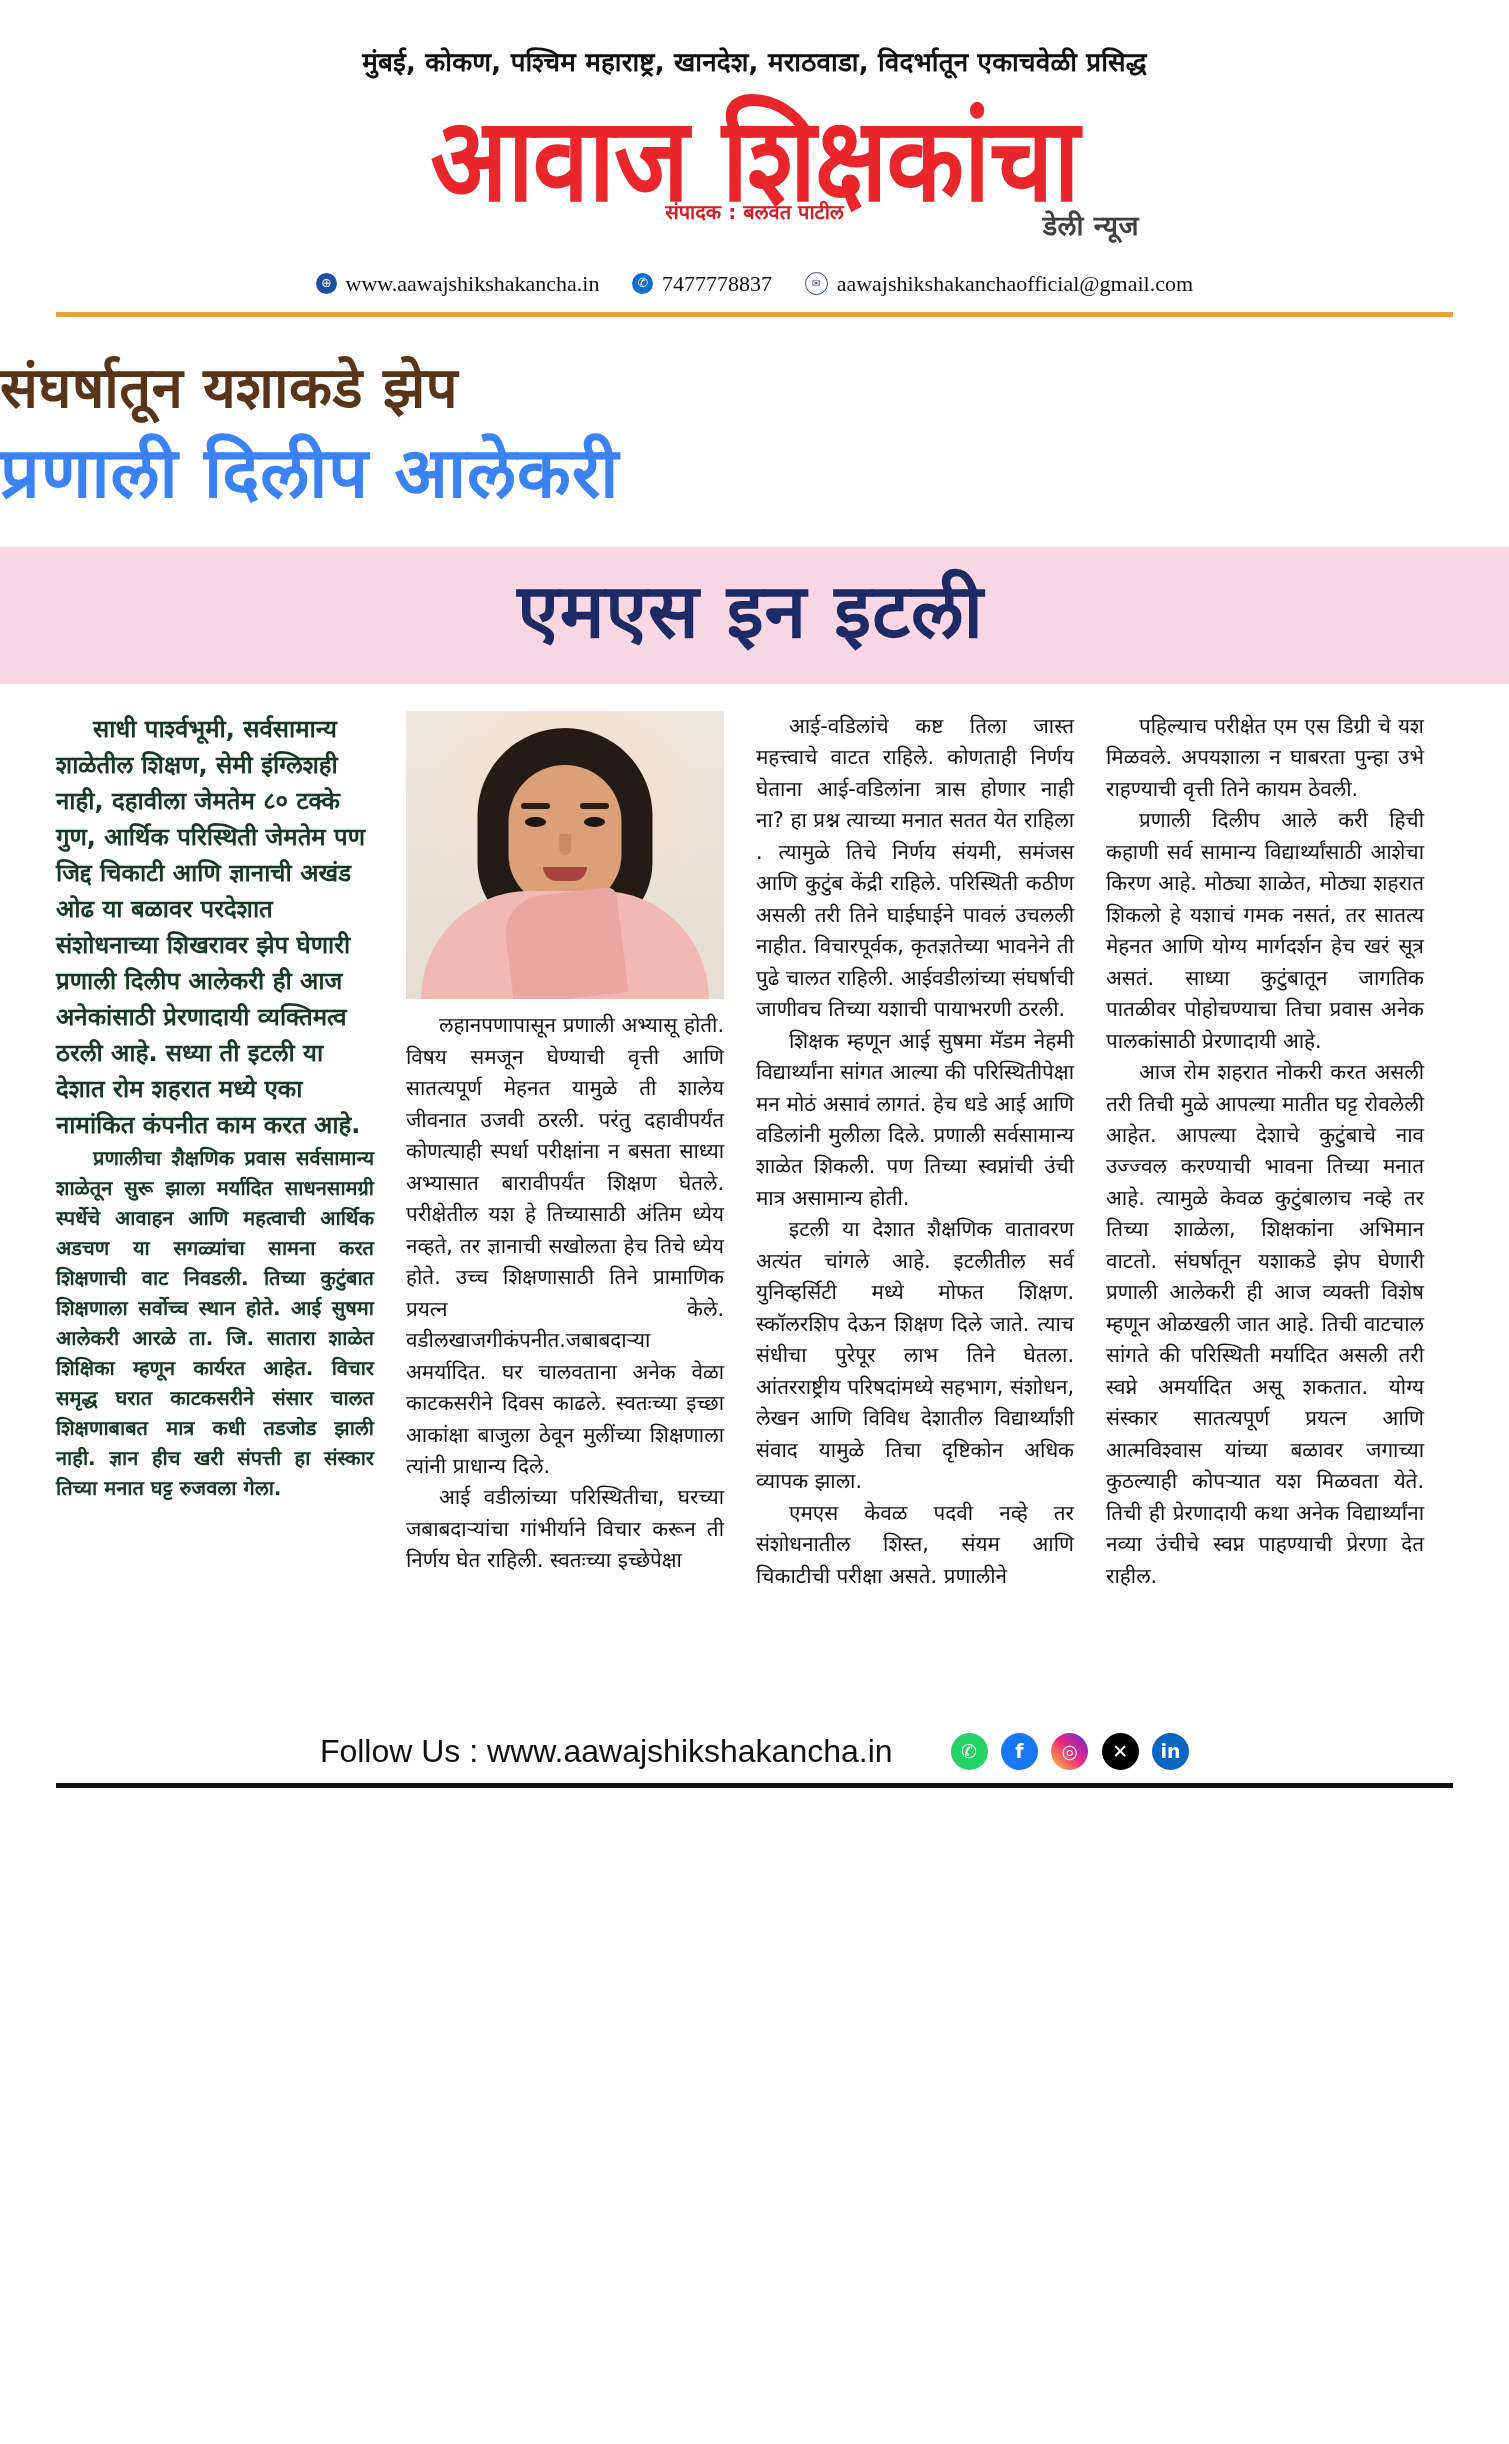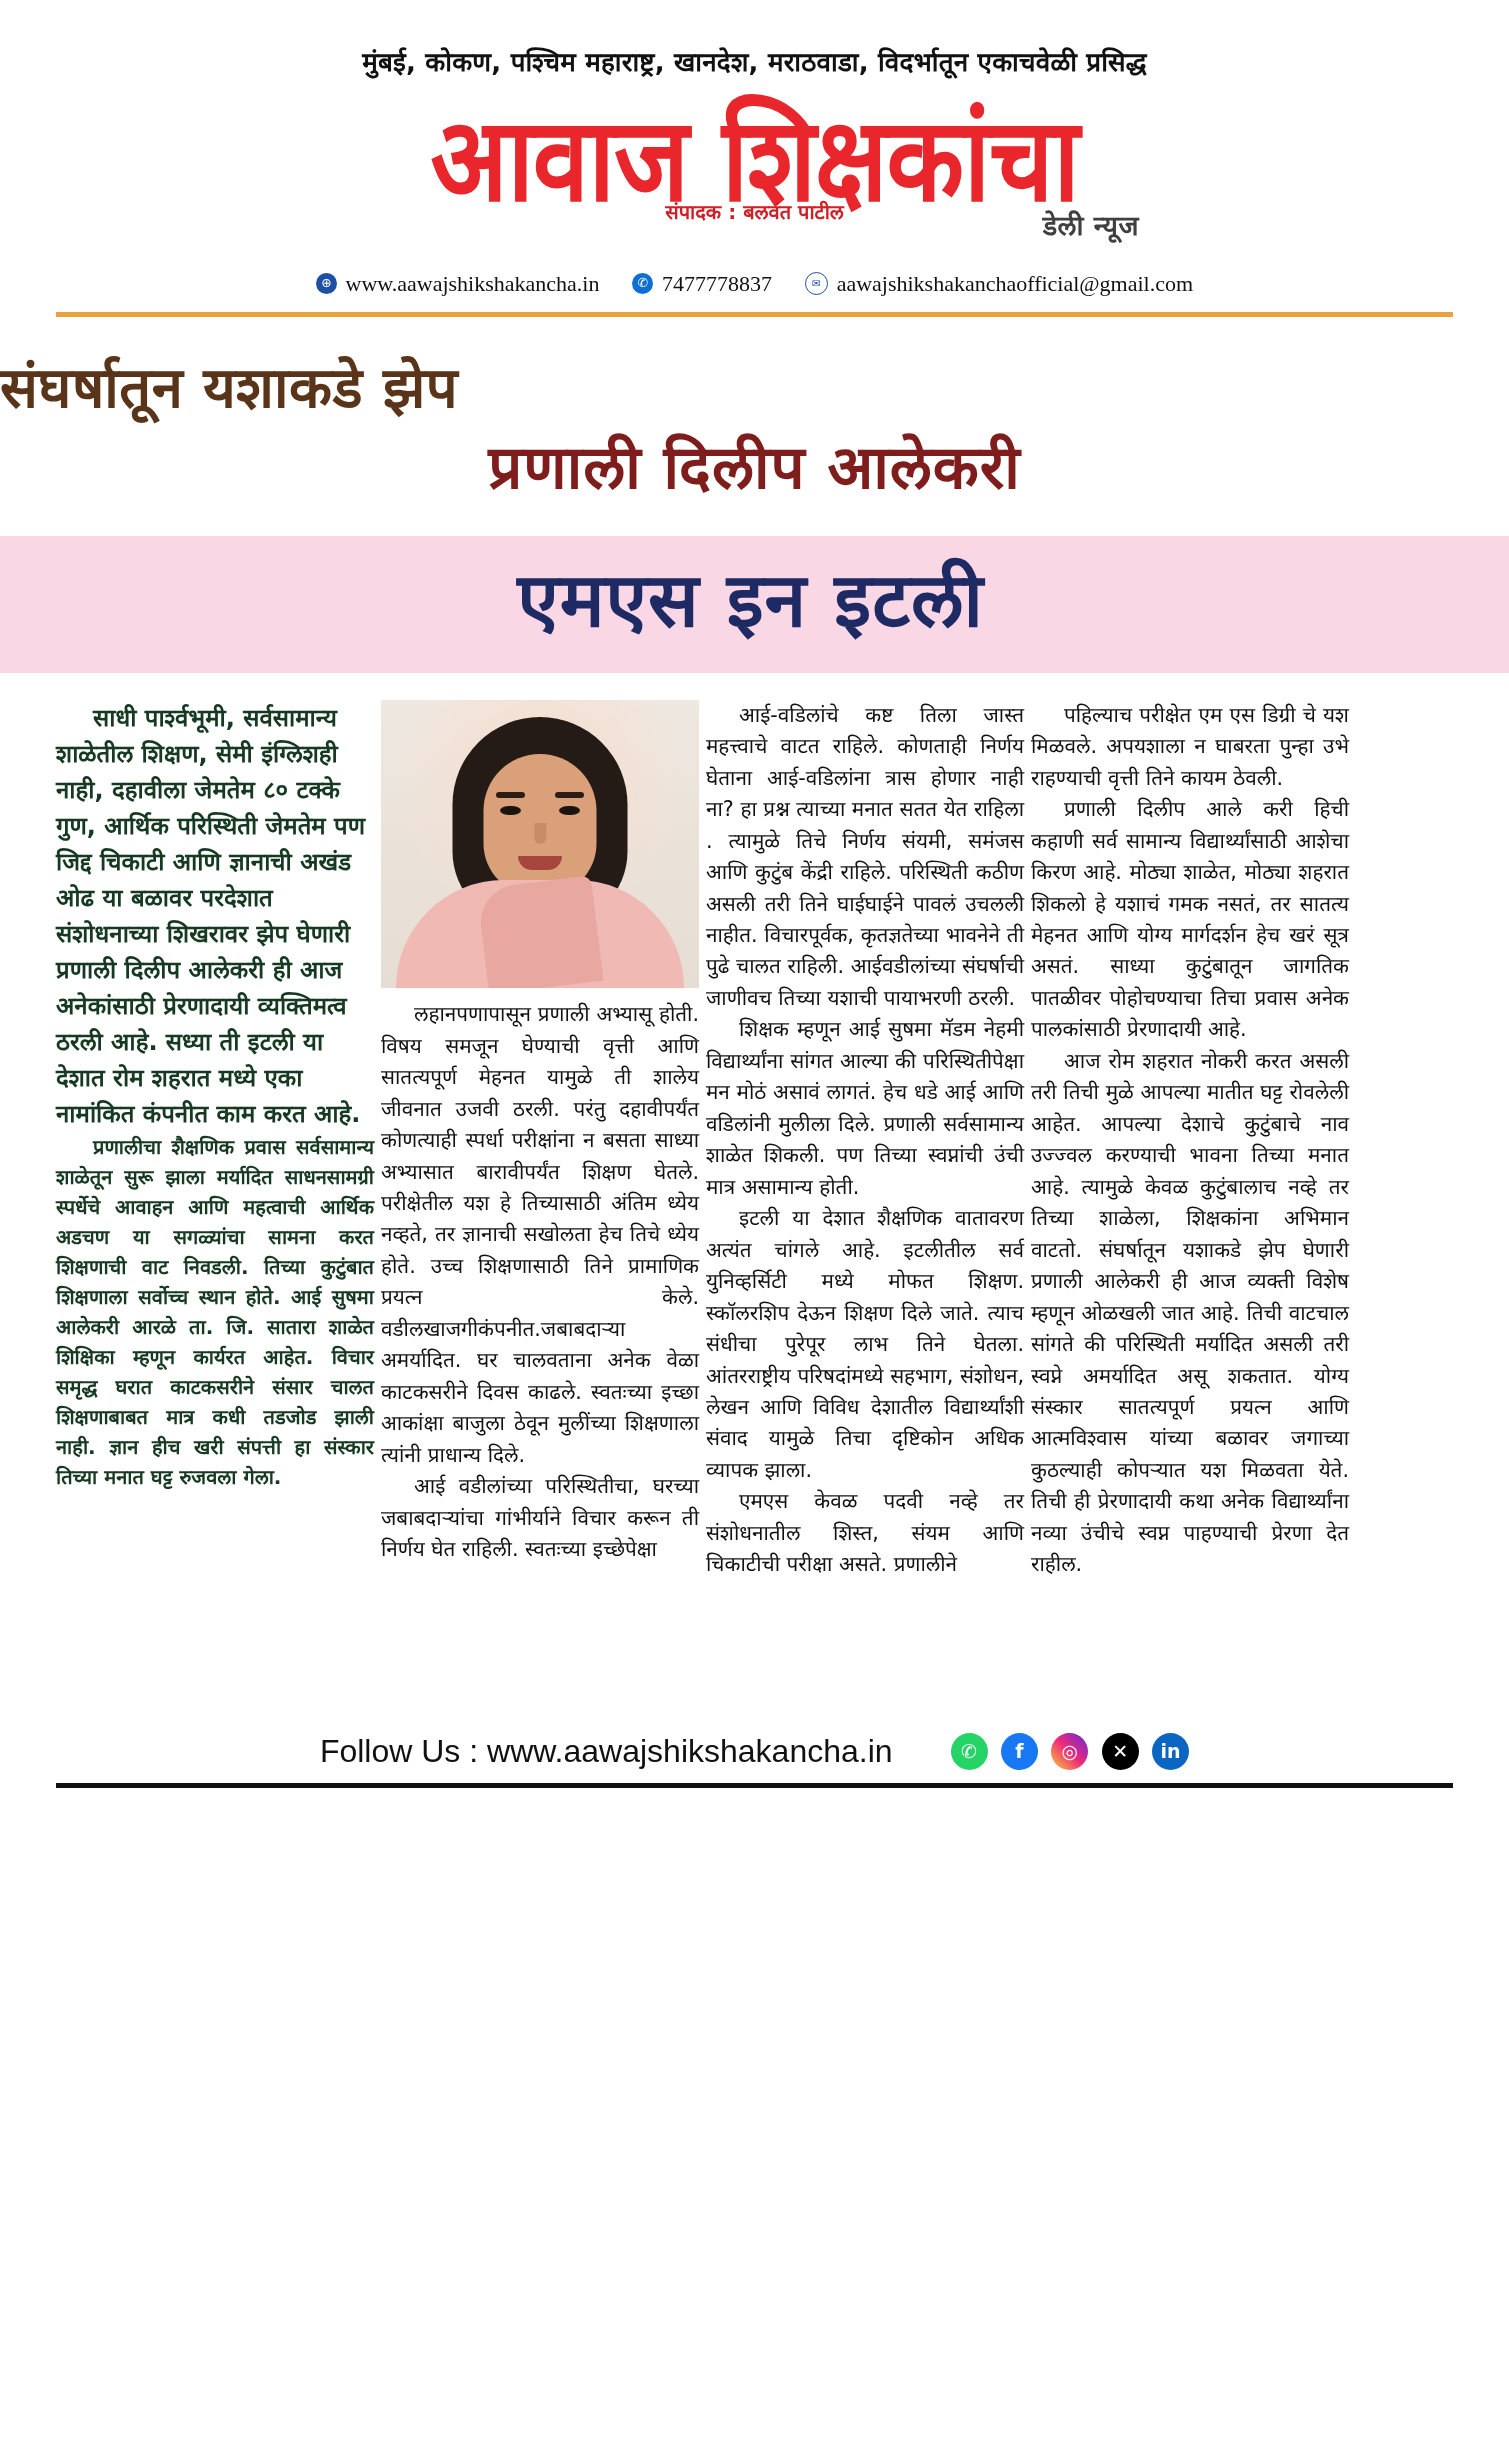"प्रणाली दिलीप आलेकरी" .headline { color: #7f1d1d -> #3b82f6; font-size: 60px -> 70px; text-align: center -> none }
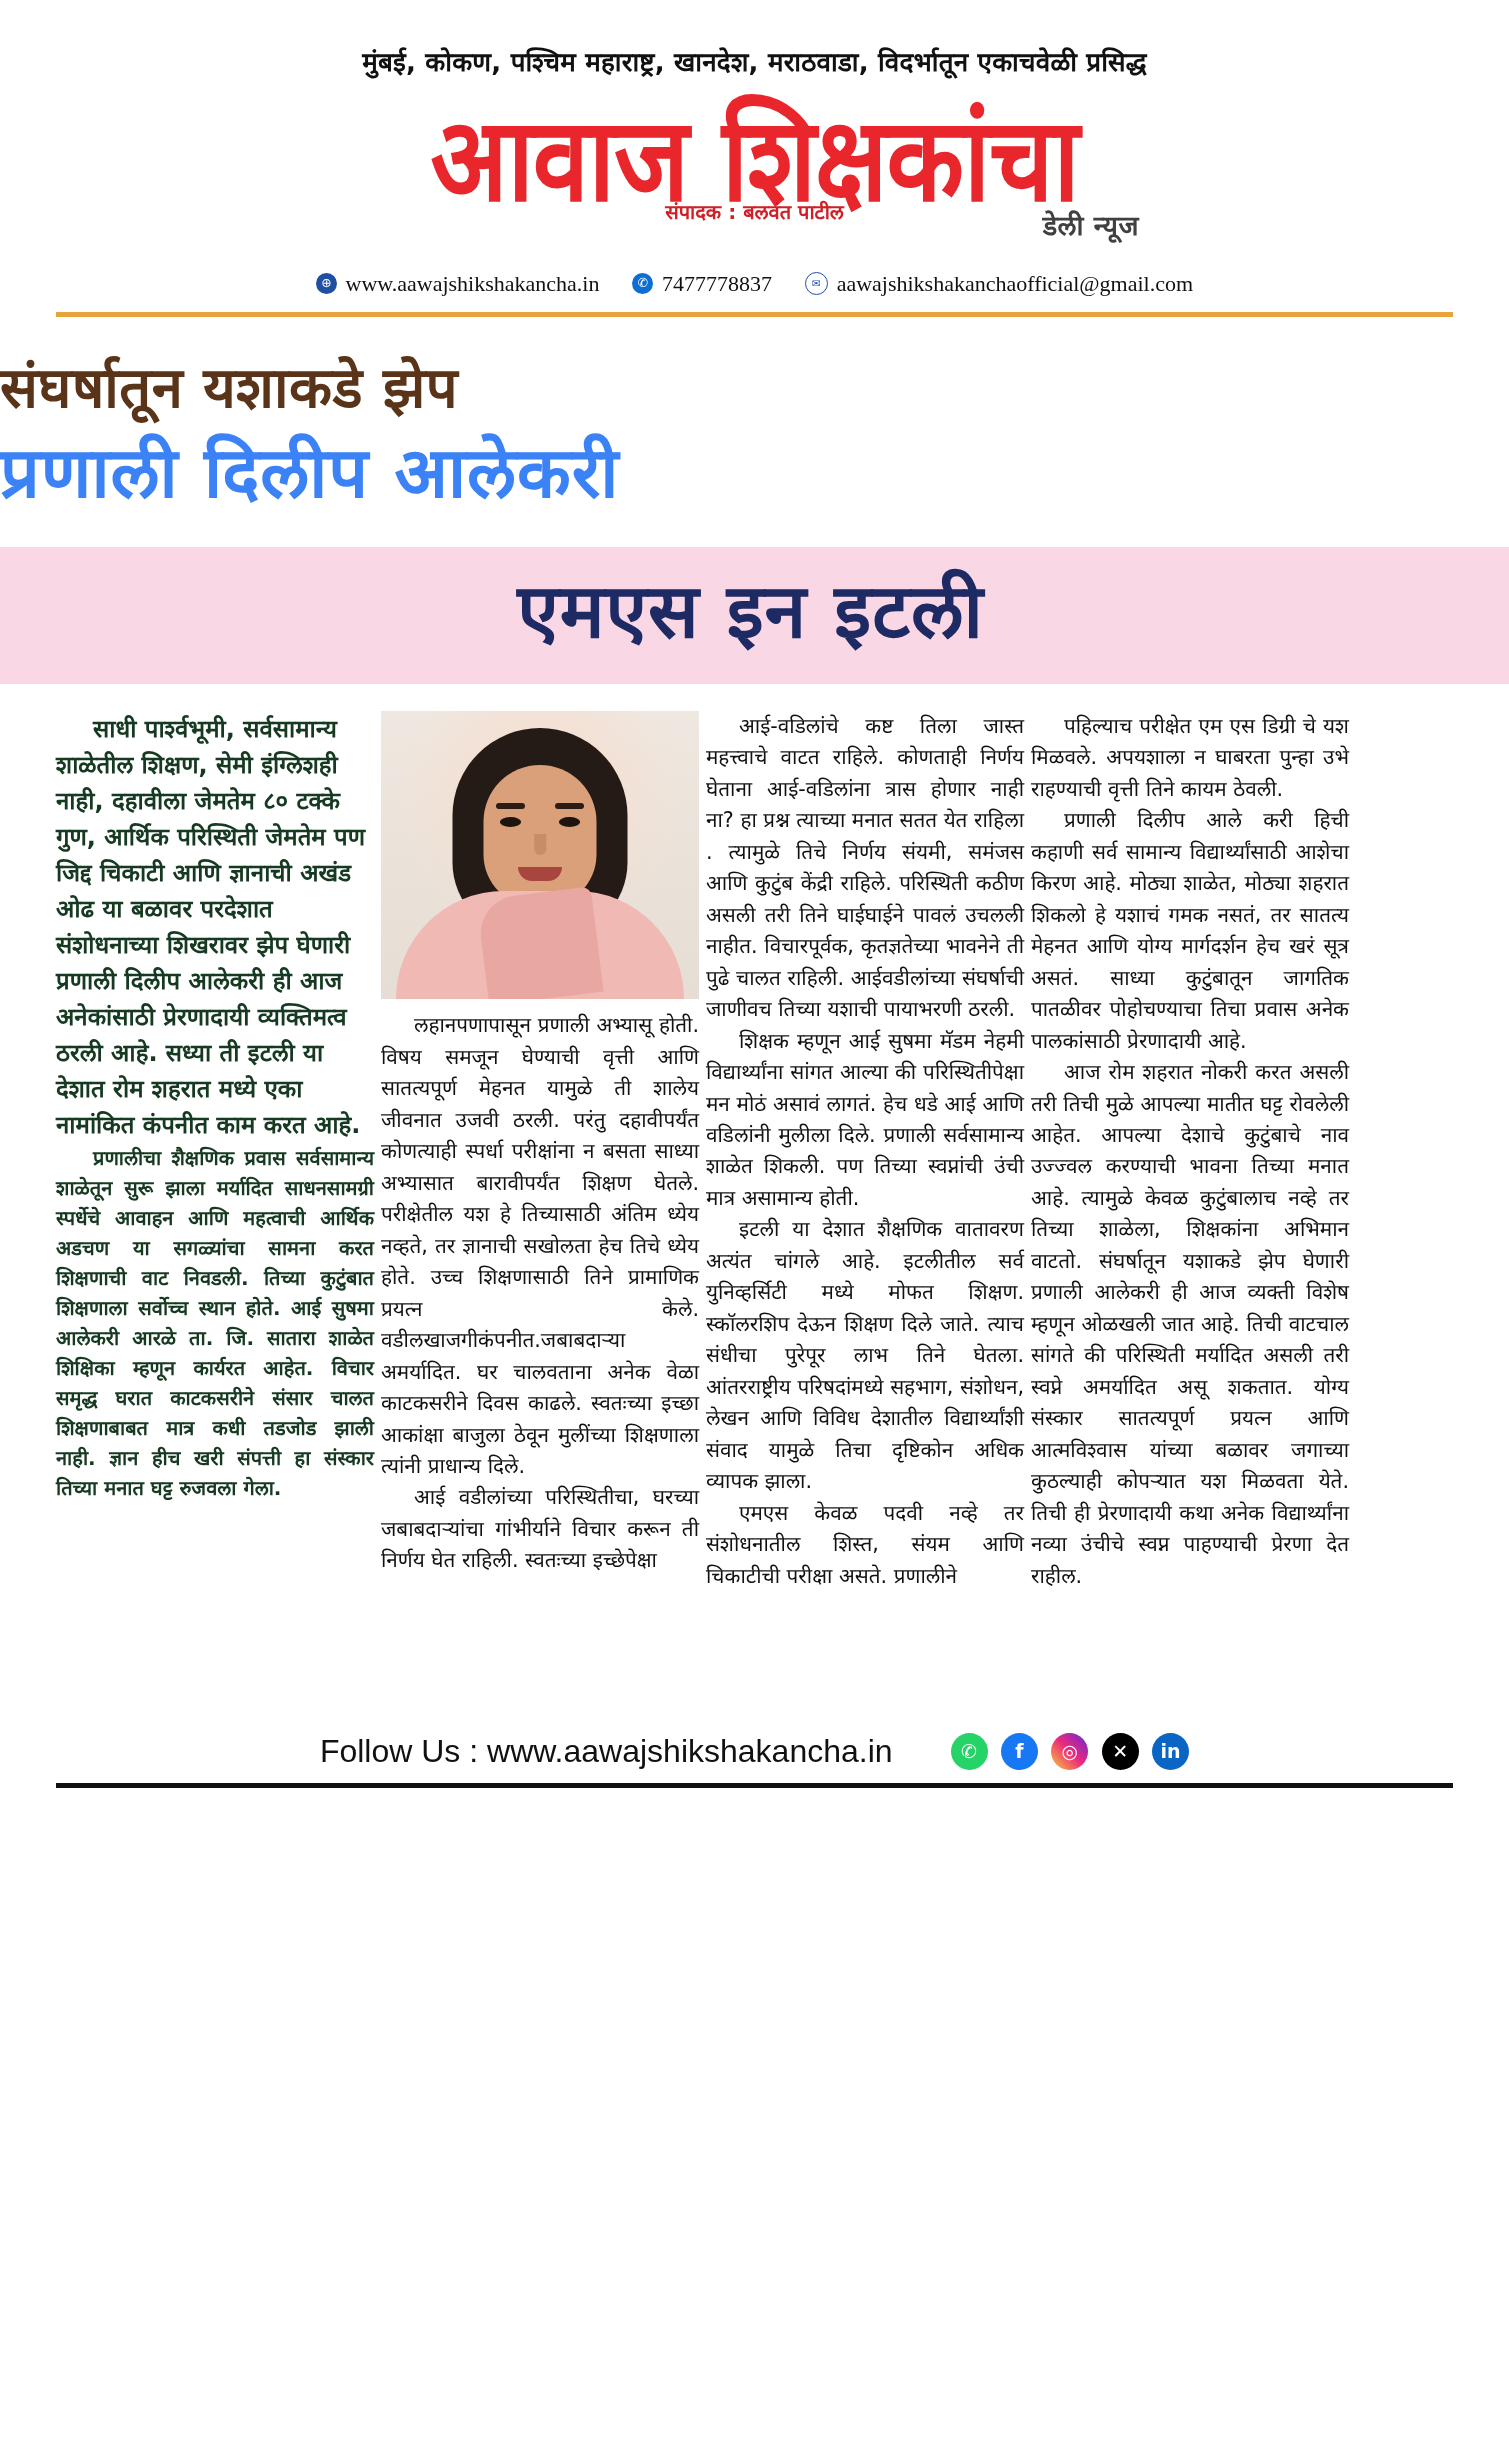"साधी पार्श्वभूमी, सर्वसामान्य शाळेतील" .body-area { gap: 7px -> 32px }
